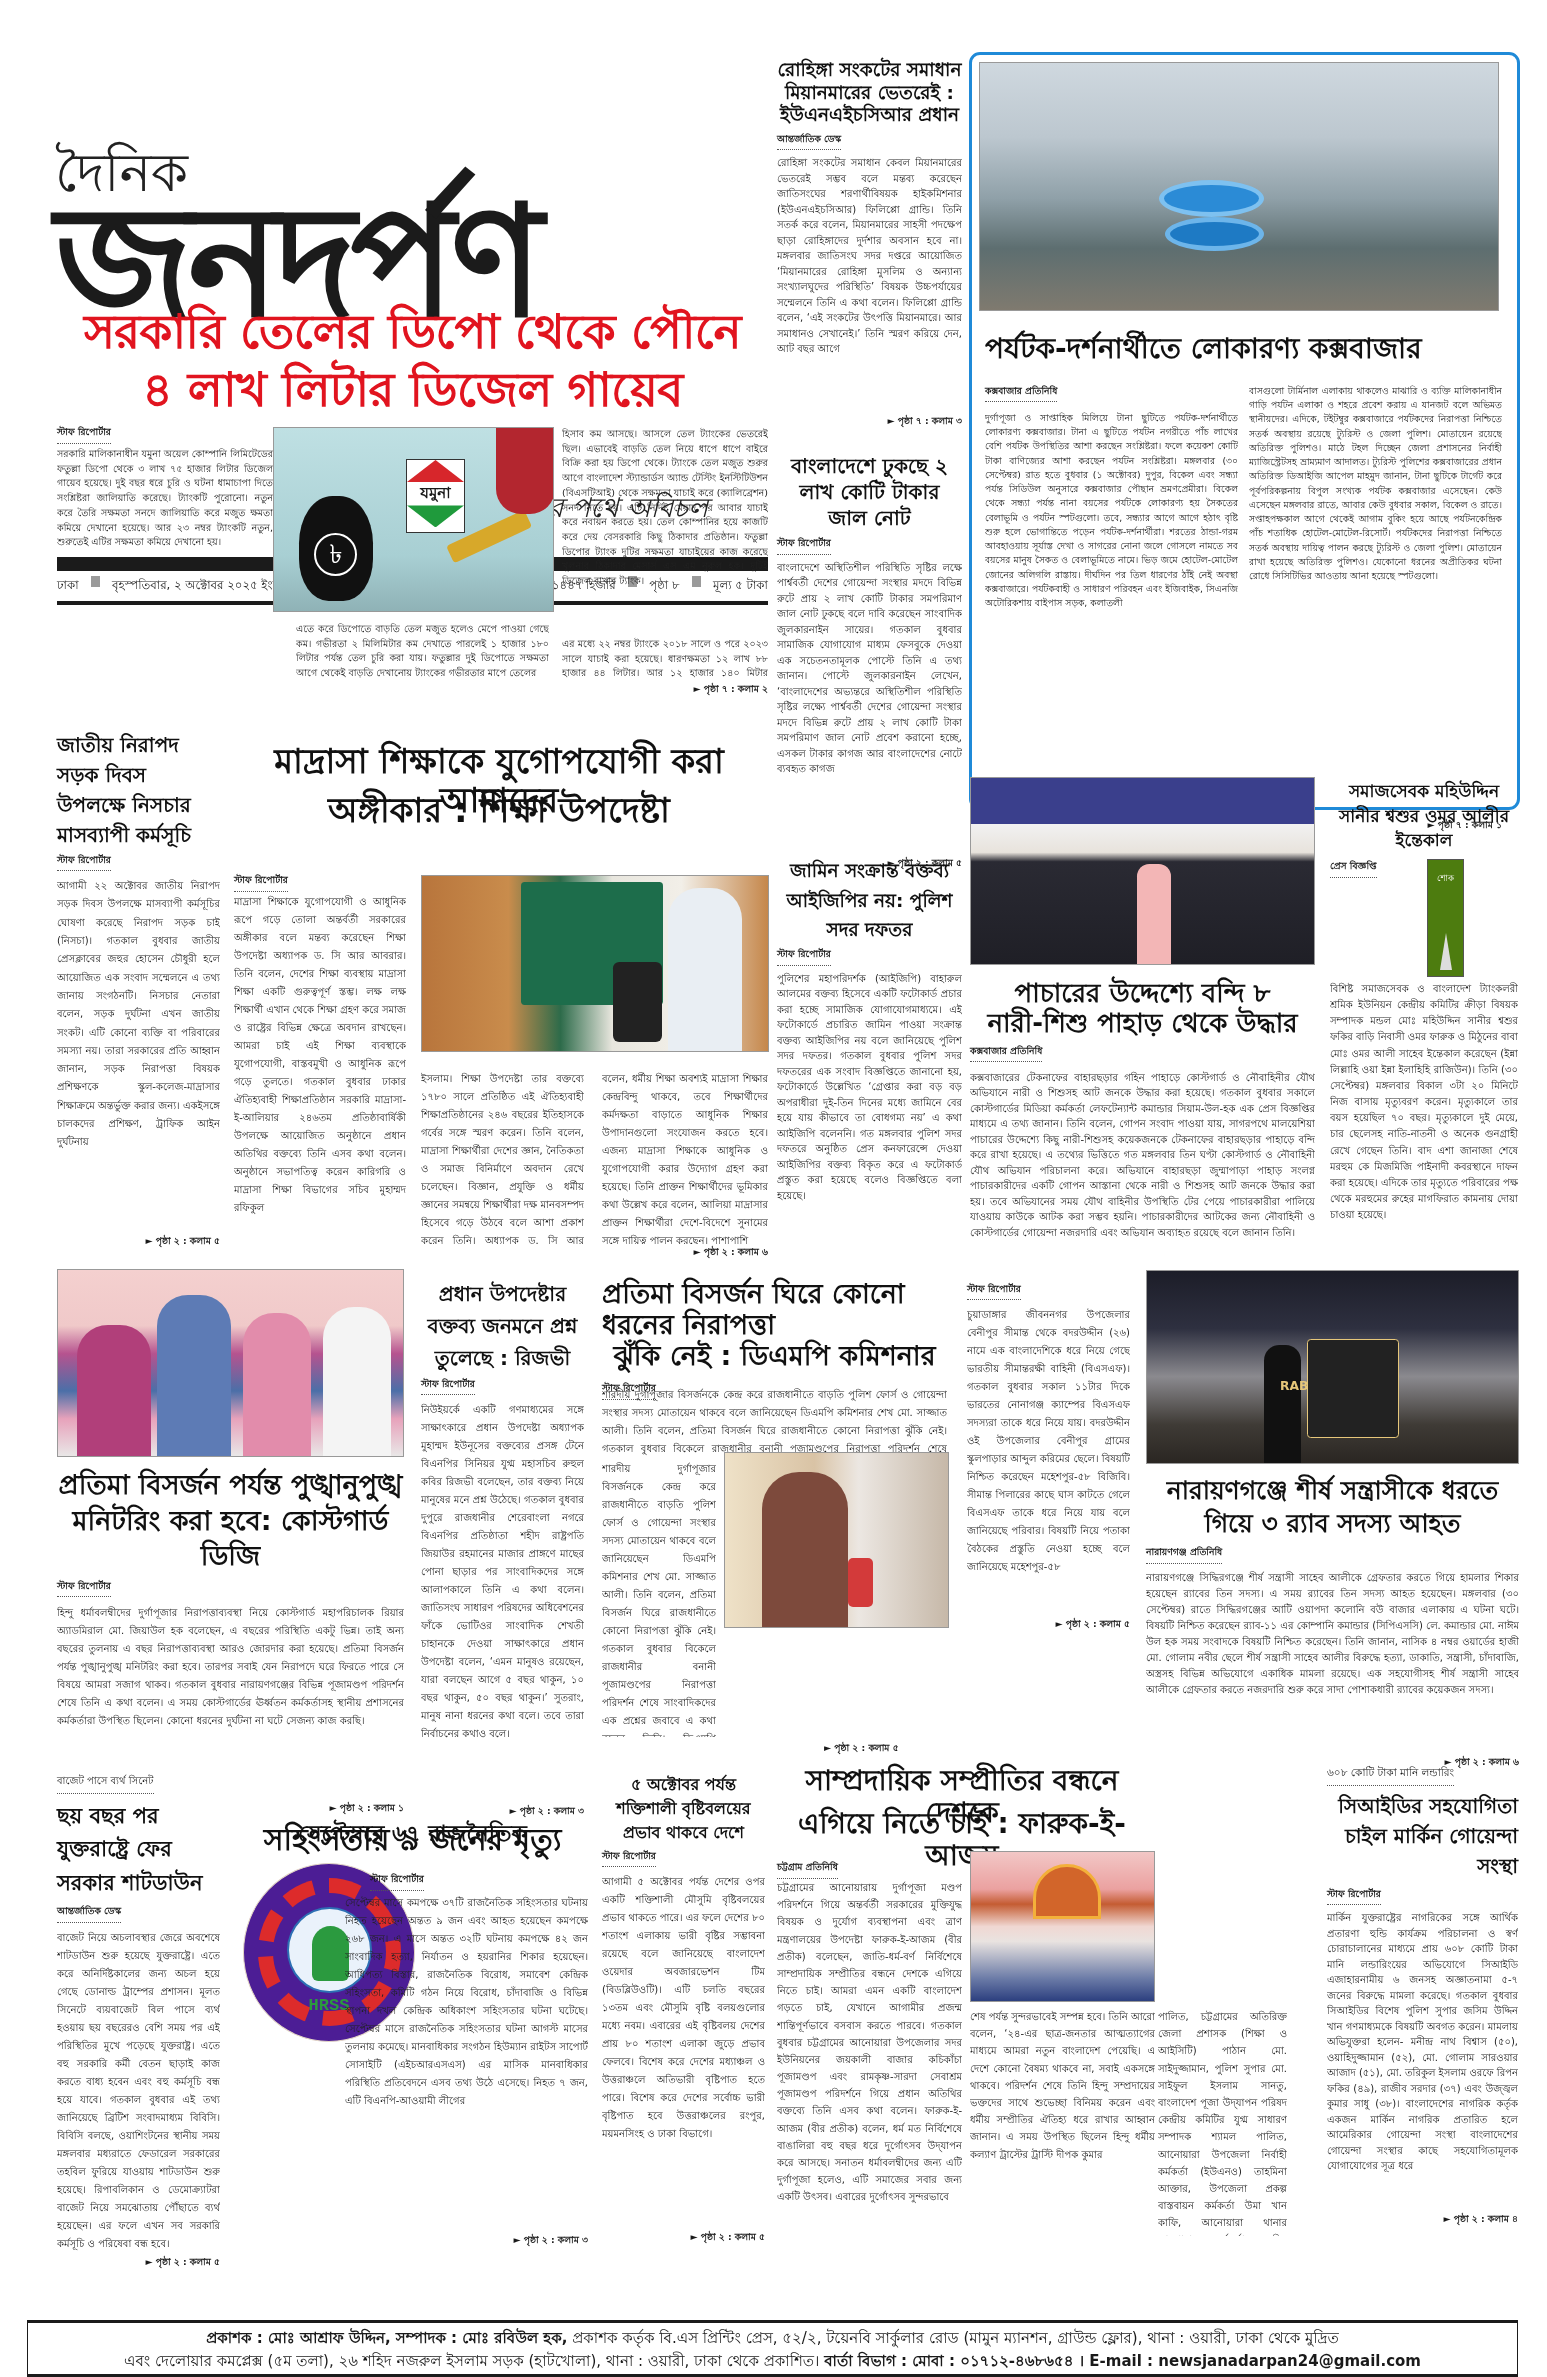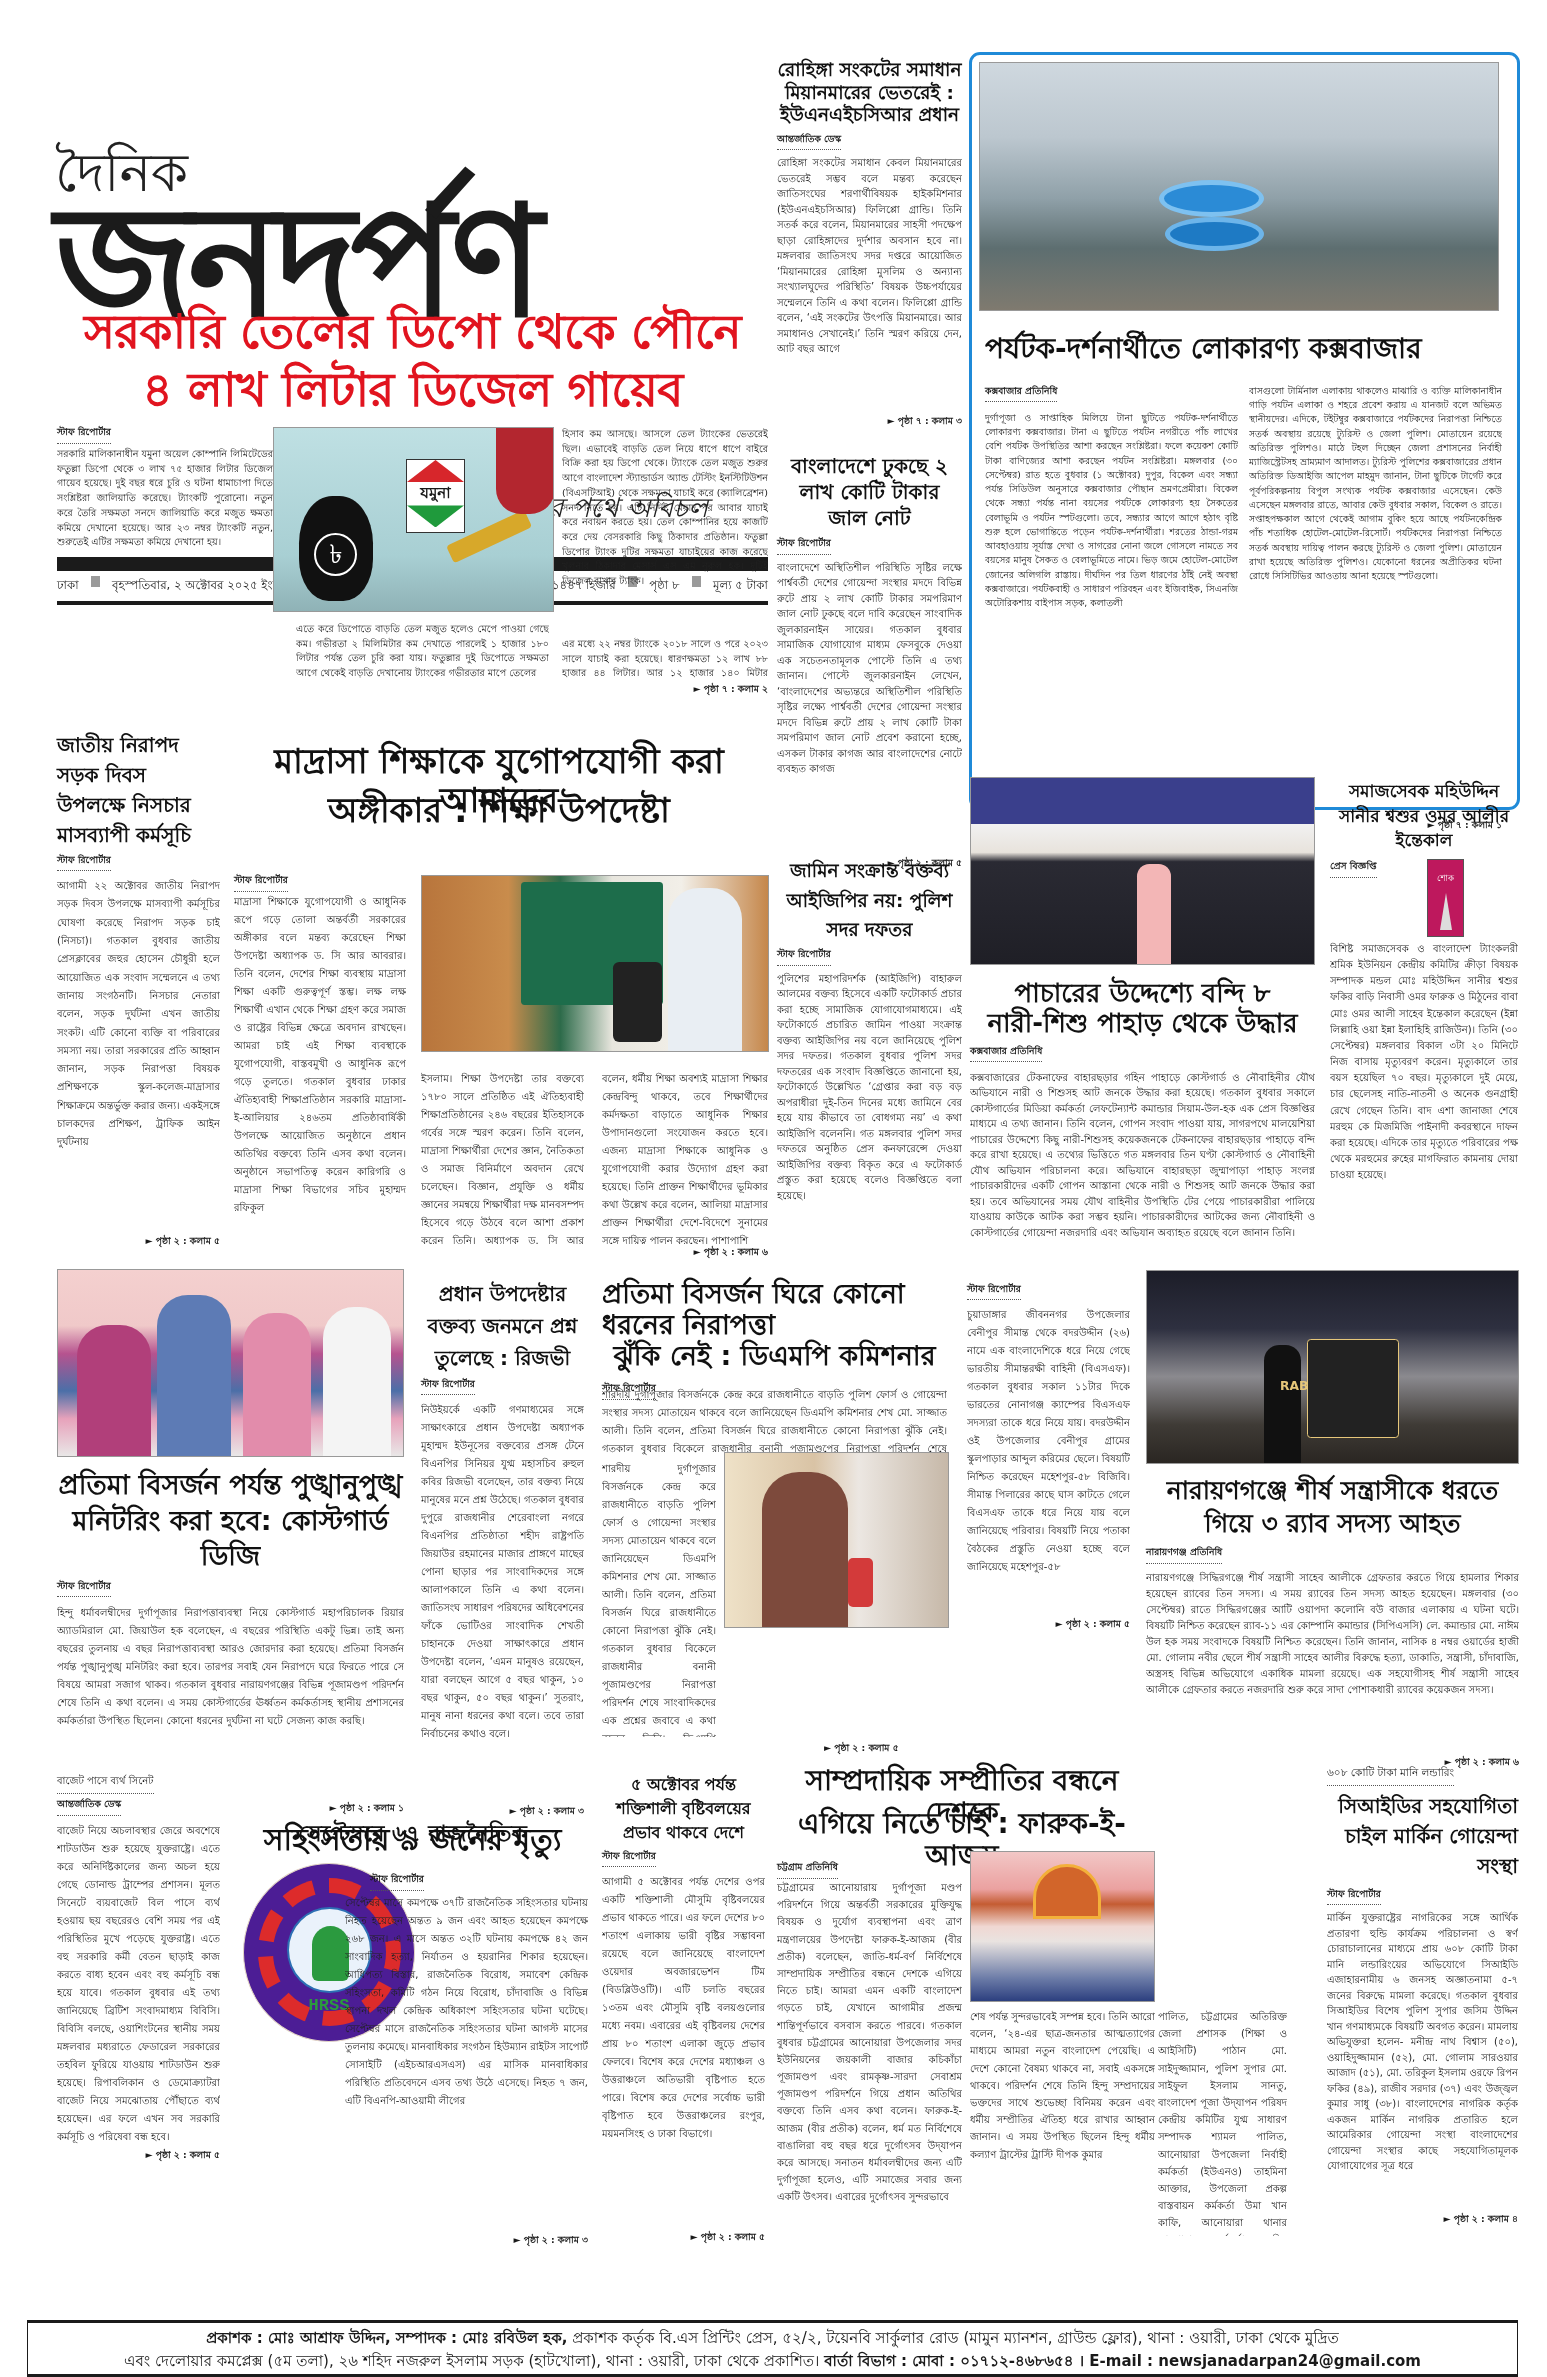"শোক" div { background: #be185d -> #4d7c0f; height: 78px -> 118px }
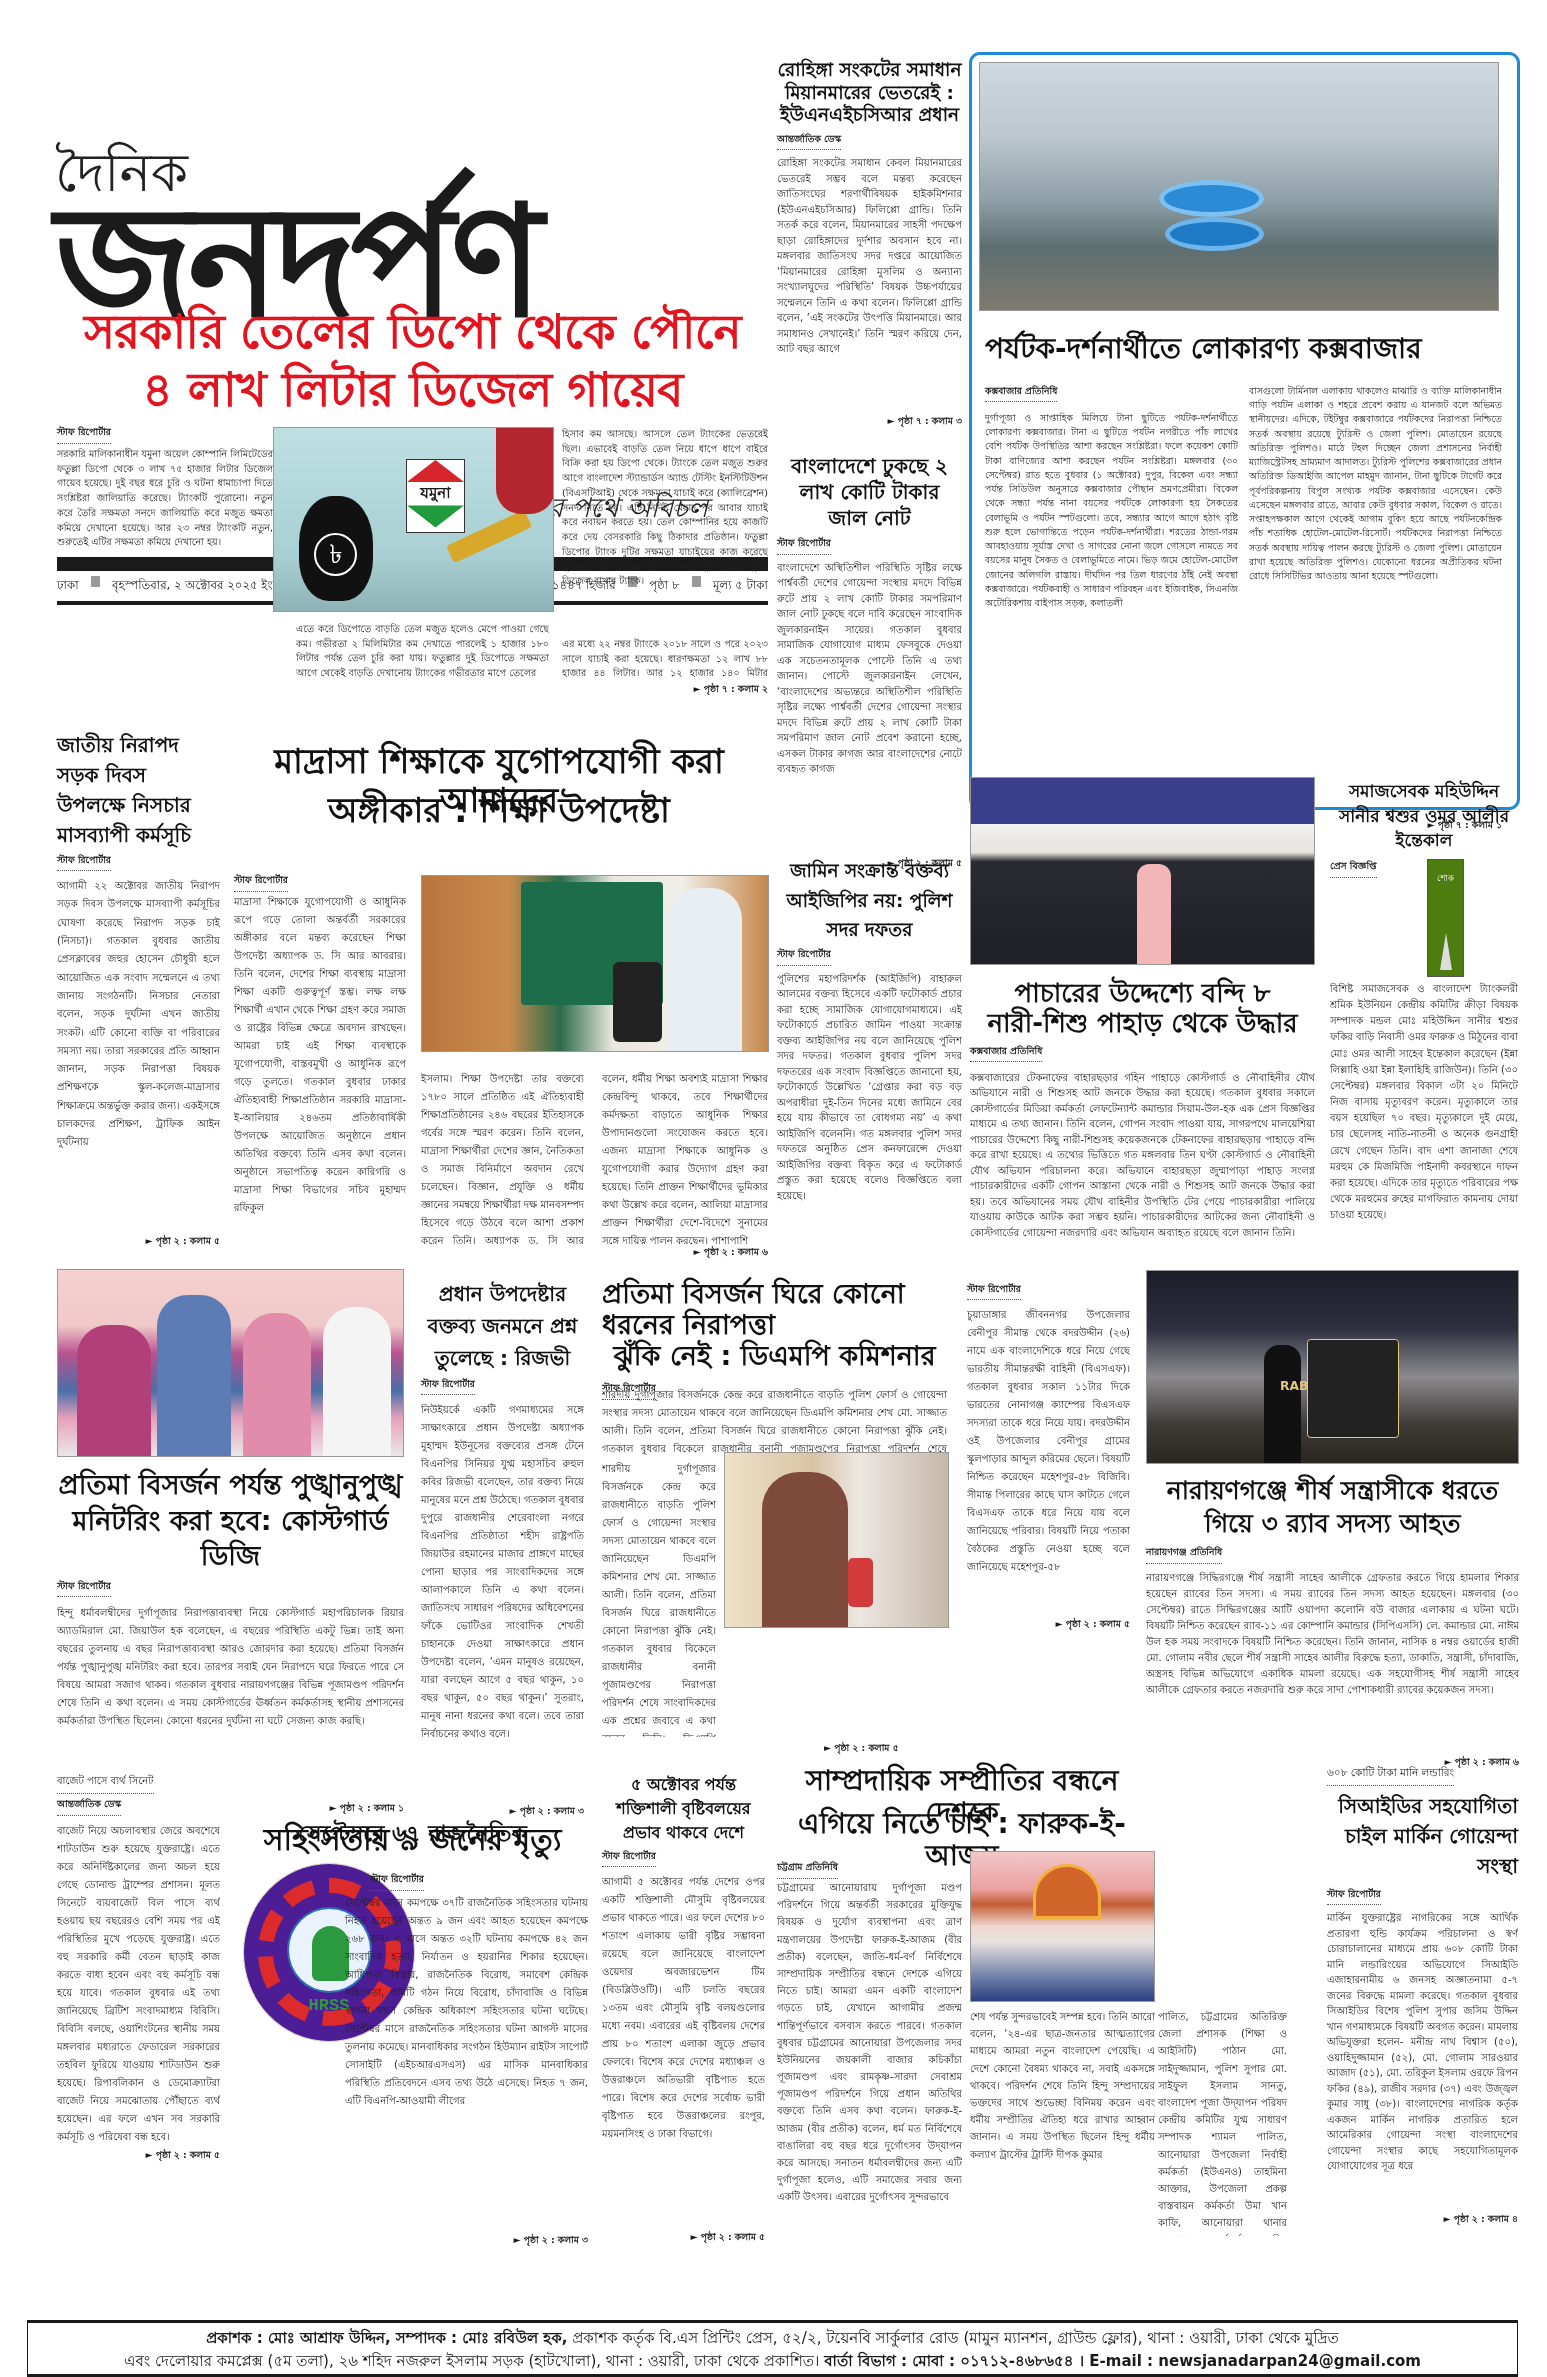"ছয় বছর পর যুক্তরাষ্ট্রে ফের" div.headline { html: none -> <div>ছয় বছর পর যুক্তরাষ্ট্রে ফের সরকার শাটডাউন</div> }
